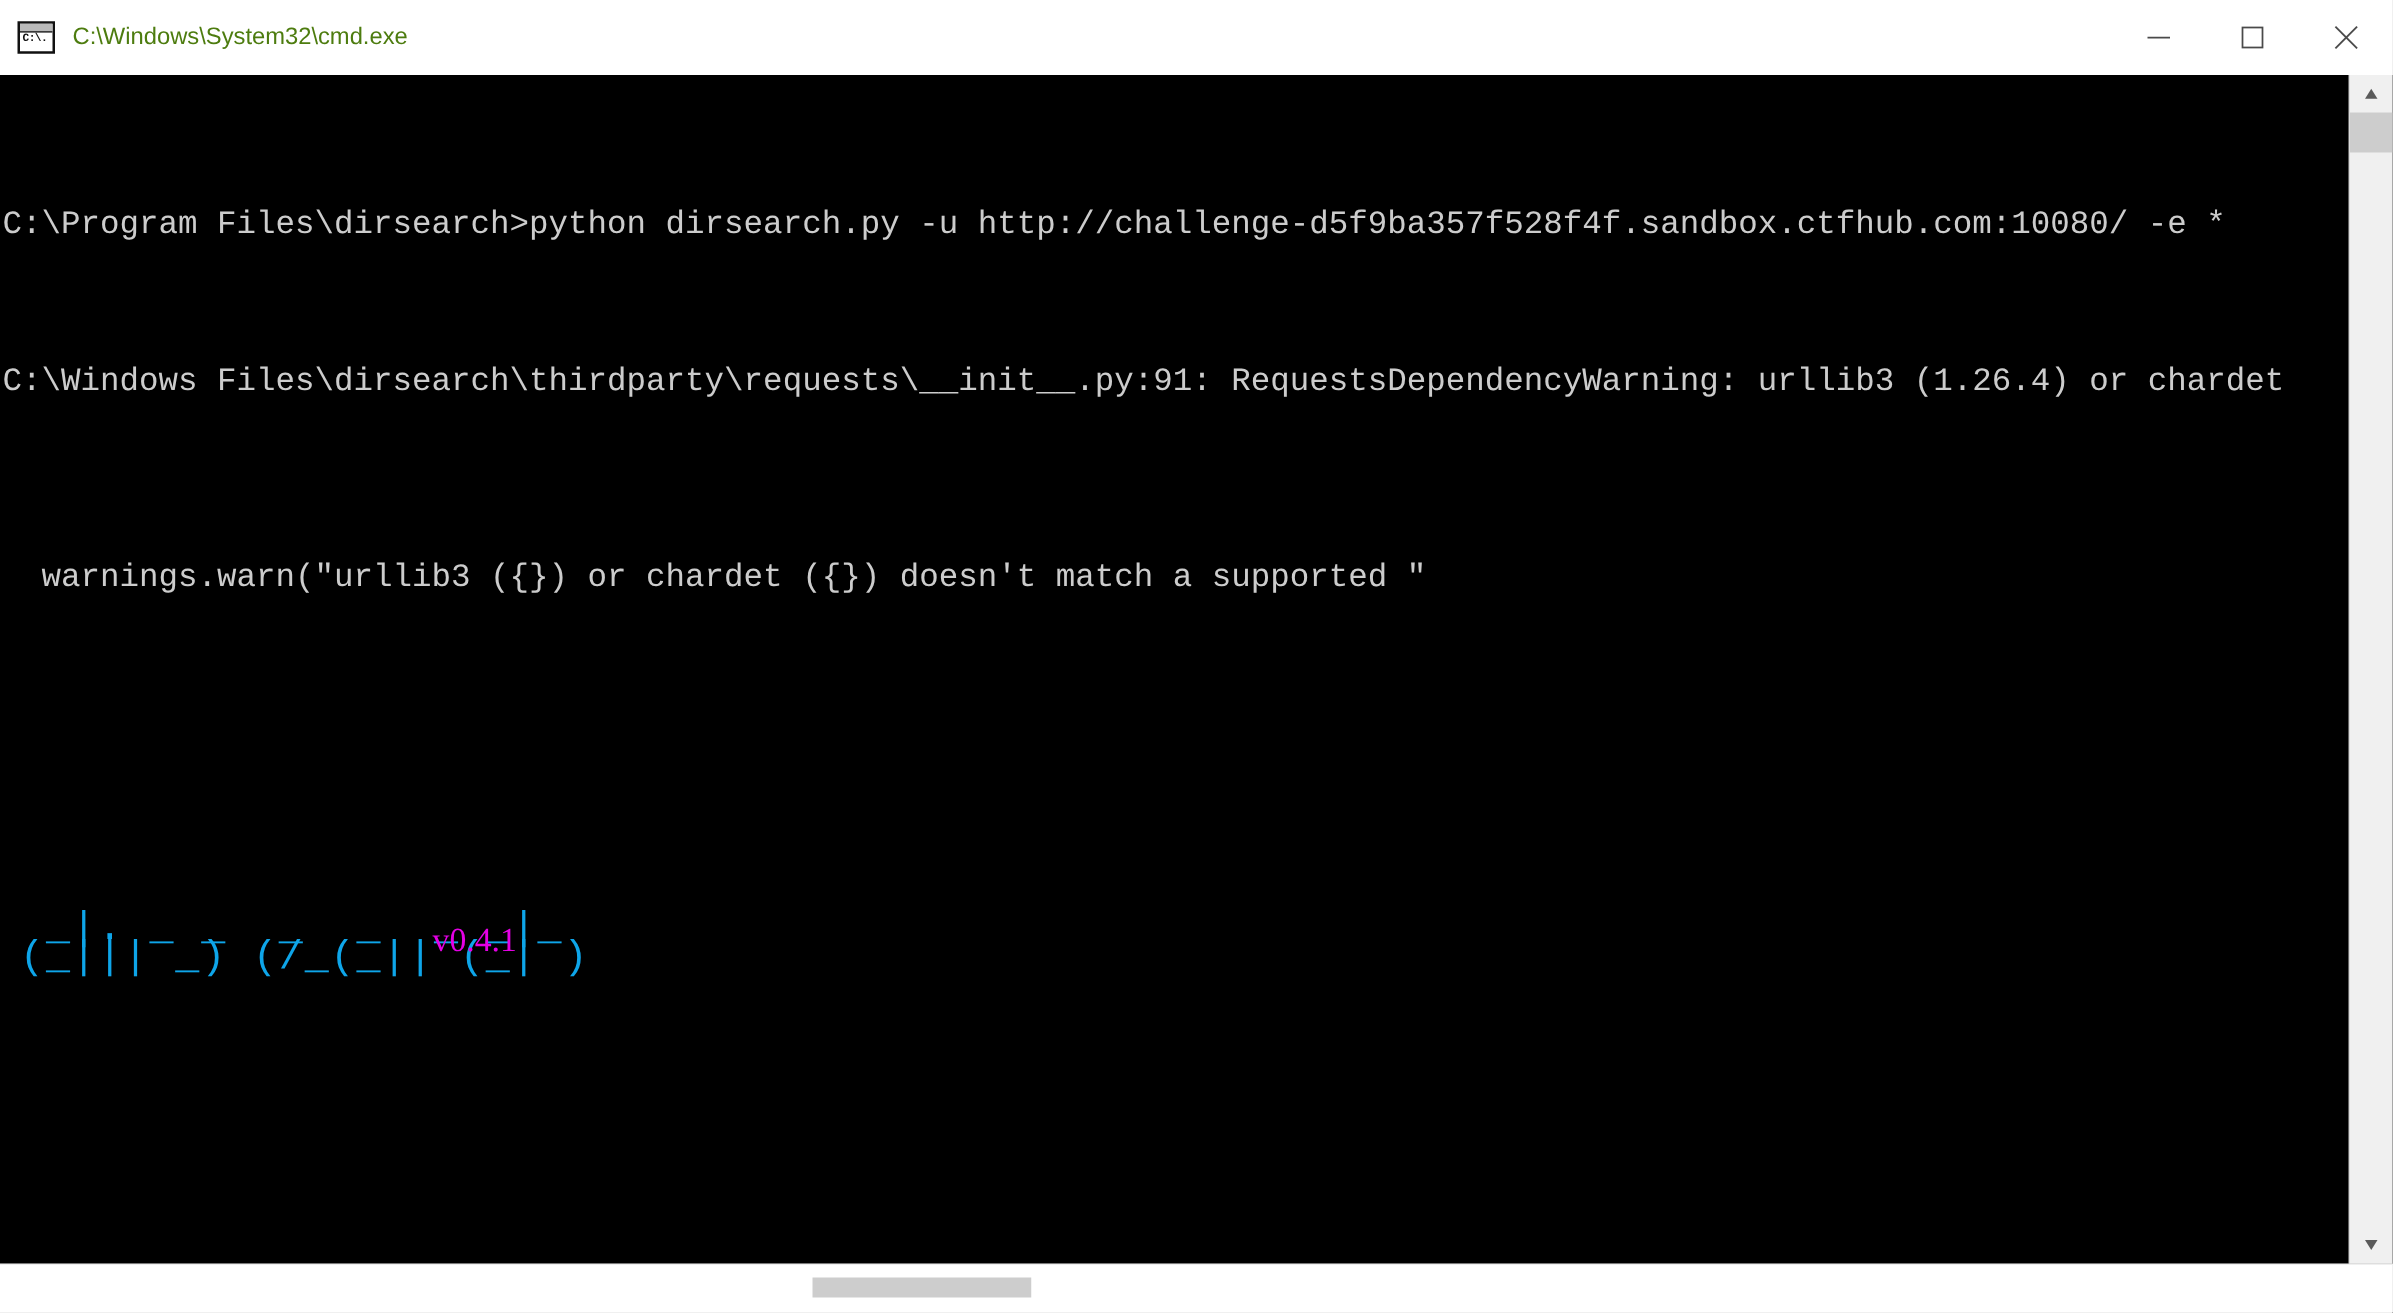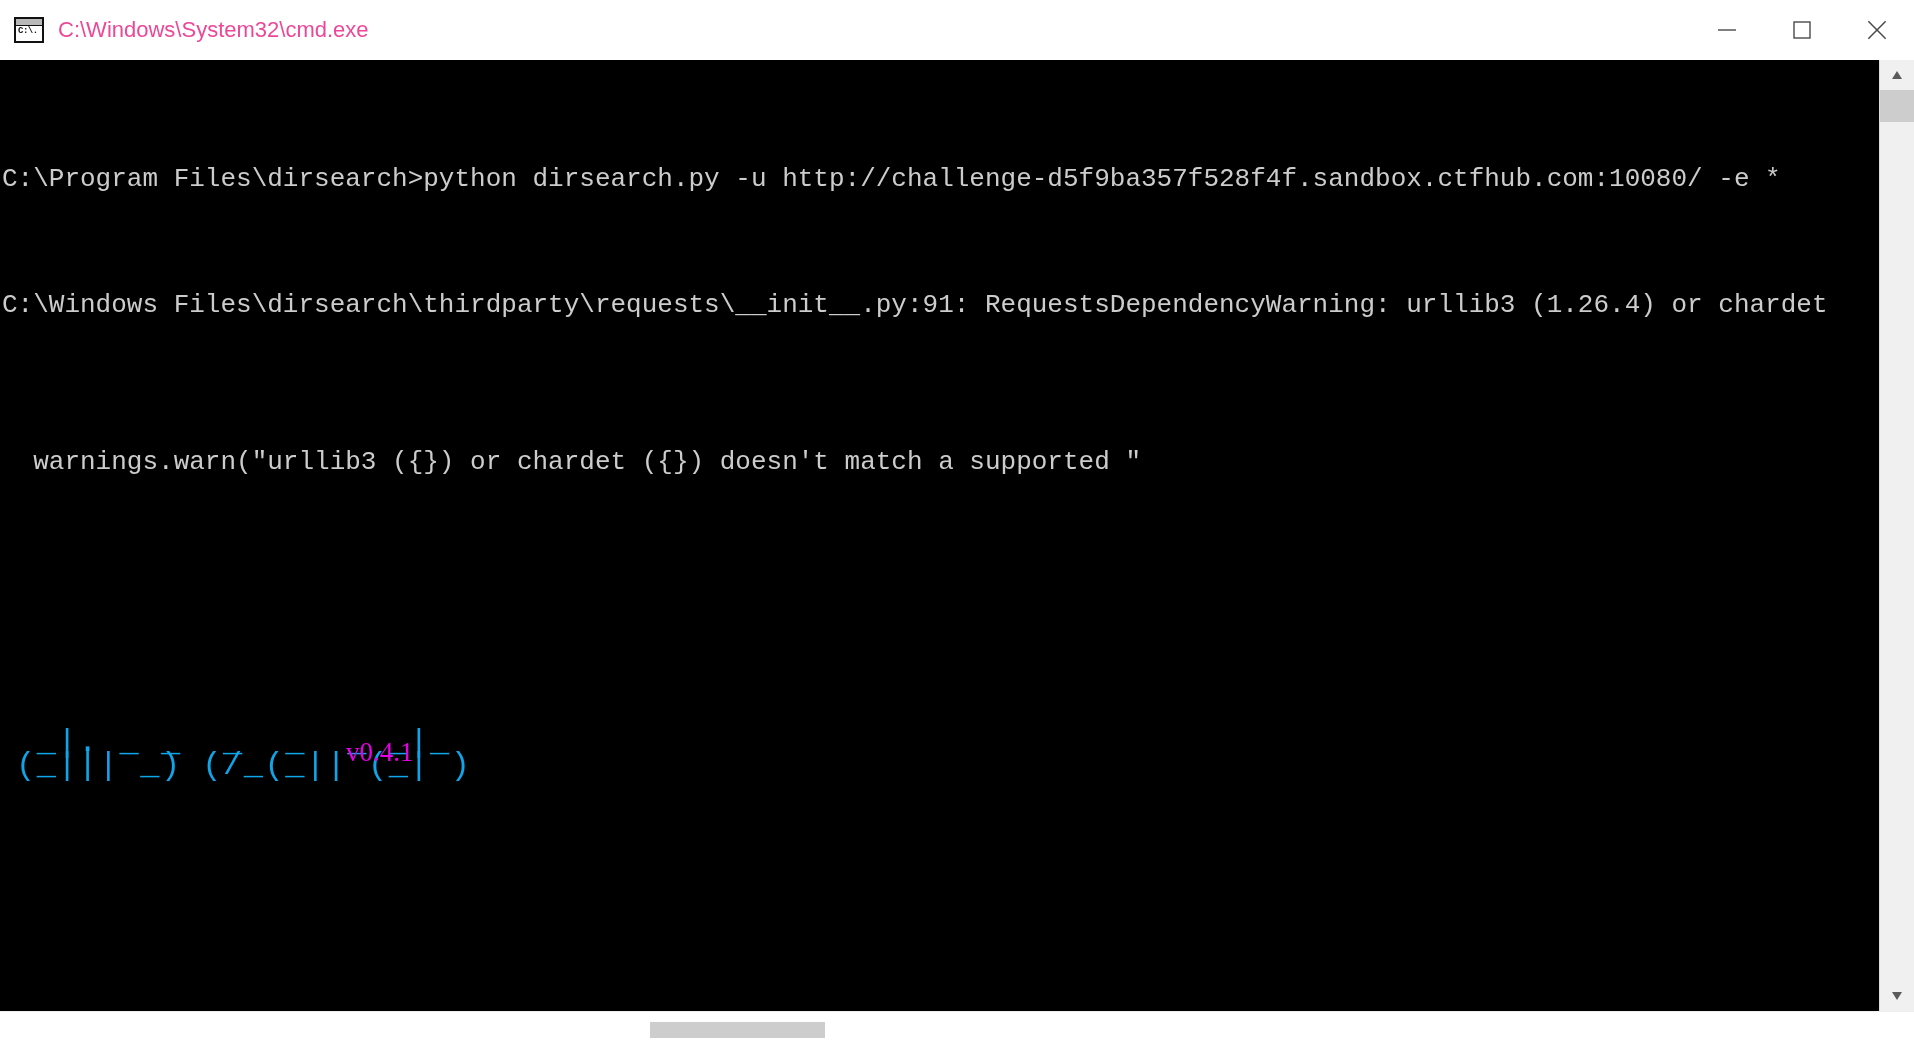"C:\Windows\System32\cmd.exe" .title-text { color: #ec4899 -> #4d7c0f; font-size: 22px -> 19px }
